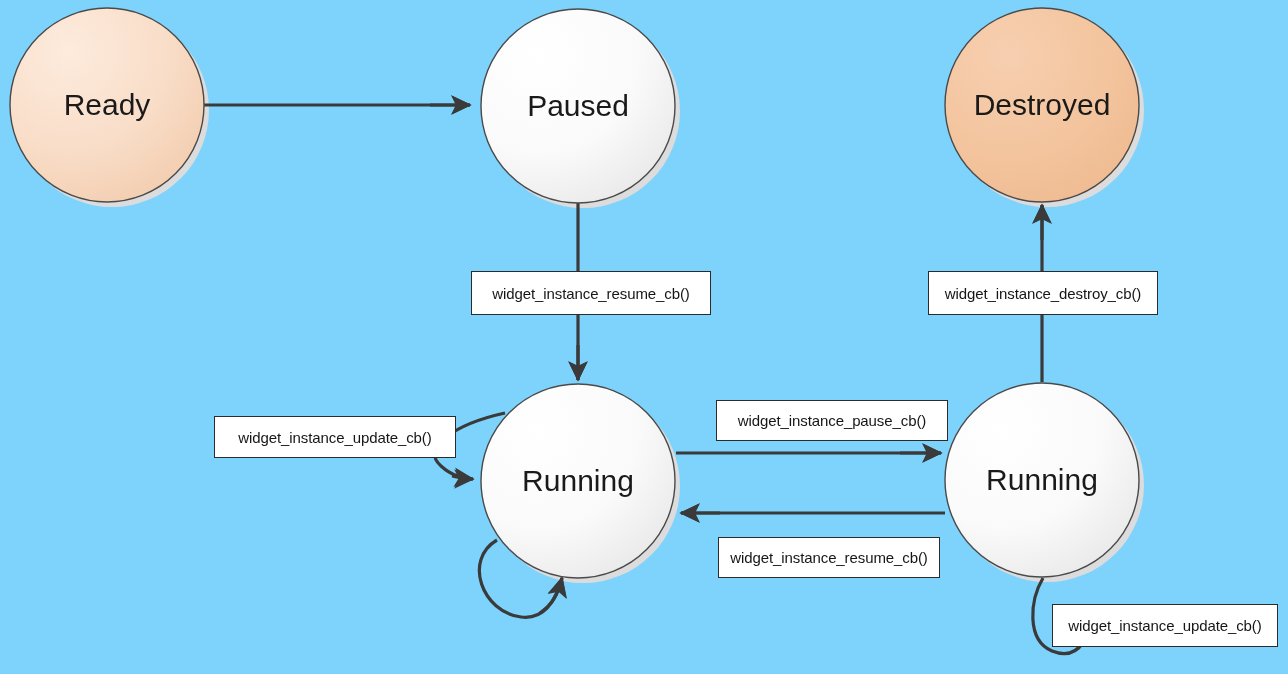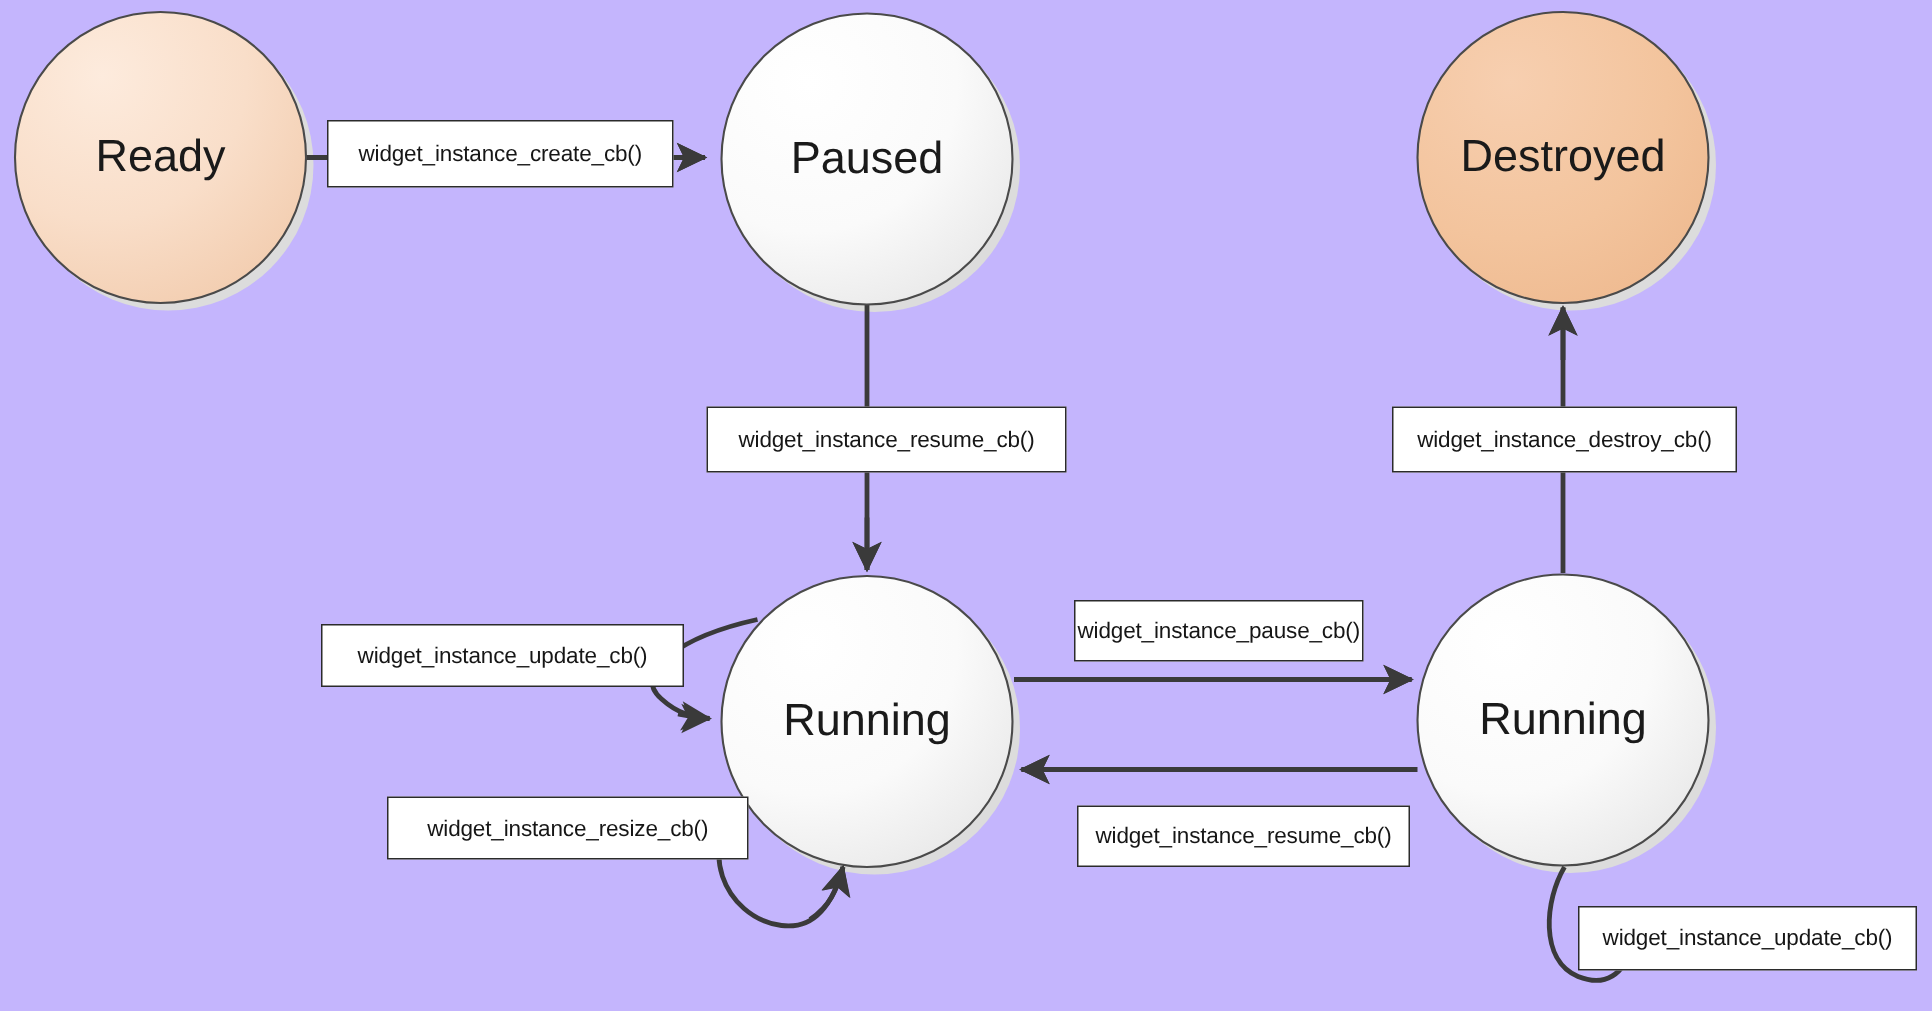"Ready" #canvas { background: #c4b5fd -> #7dd3fc }
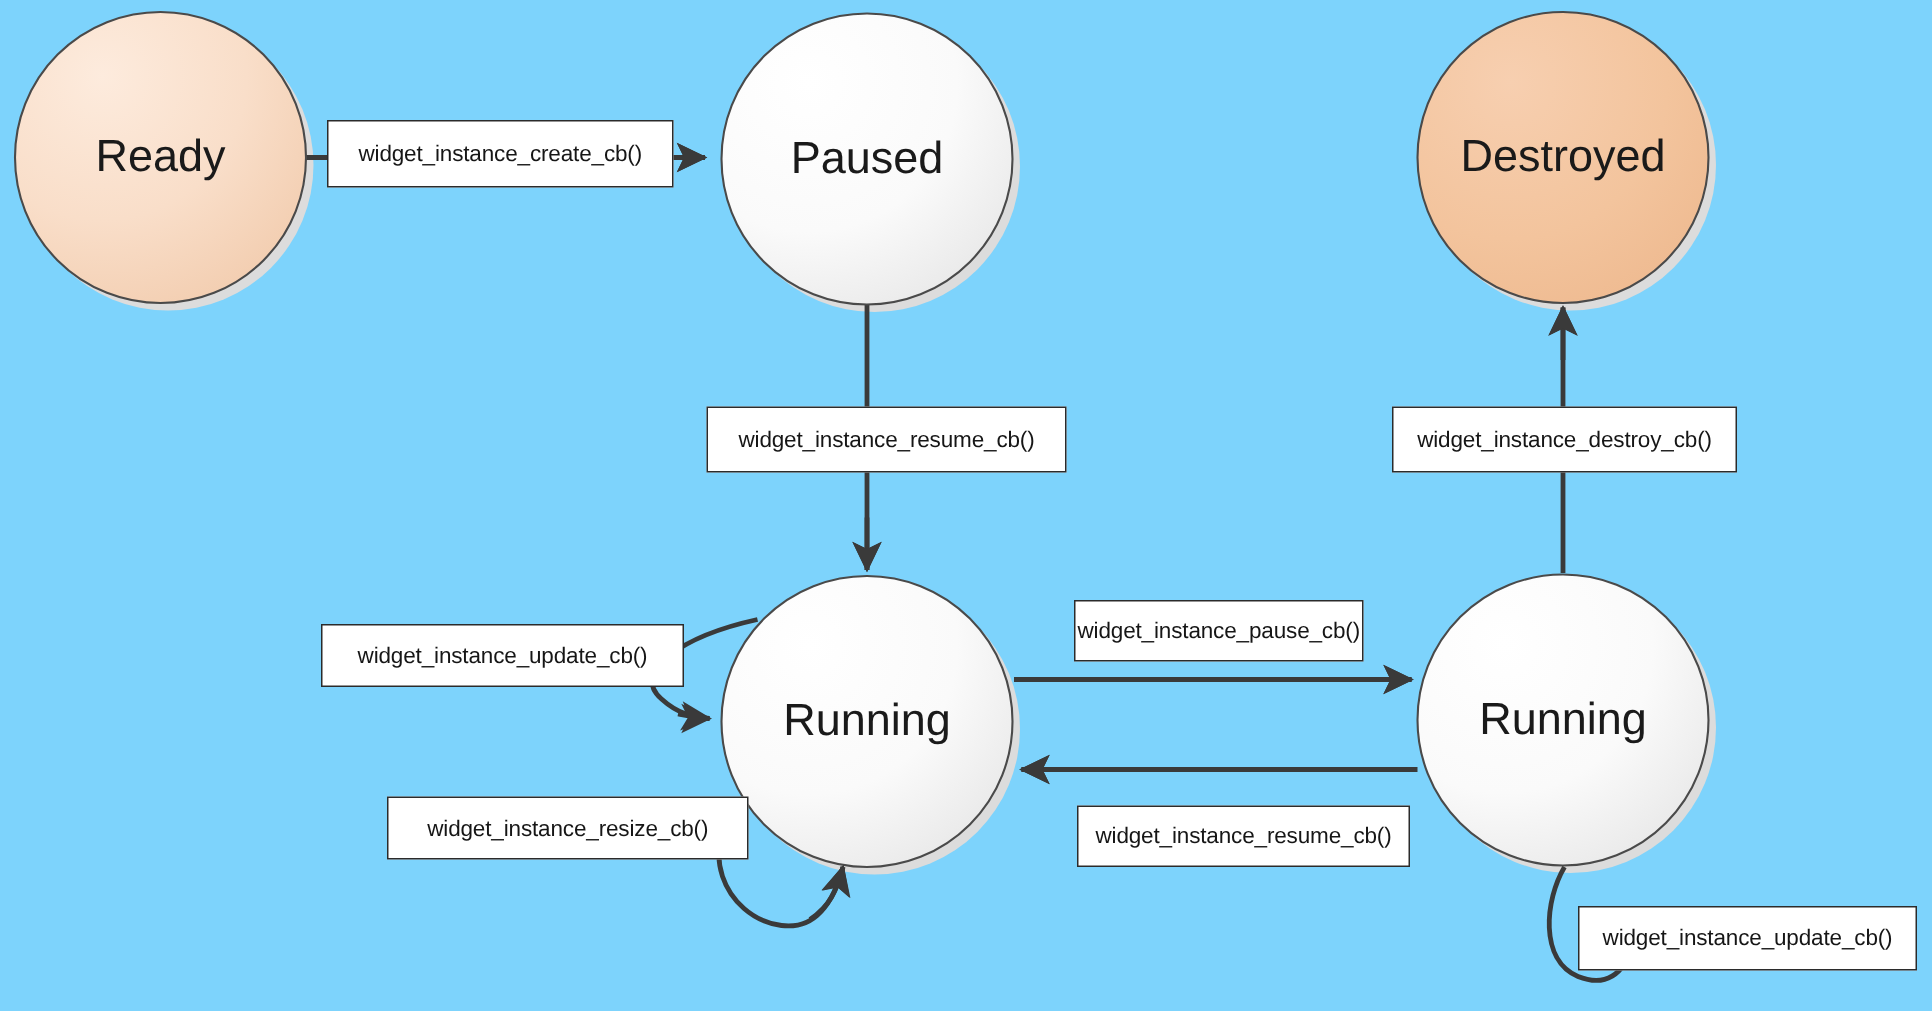"widget_instance_create_cb()" div.edge-label { html: <div>widget_instance_create_cb()</div> -> none }
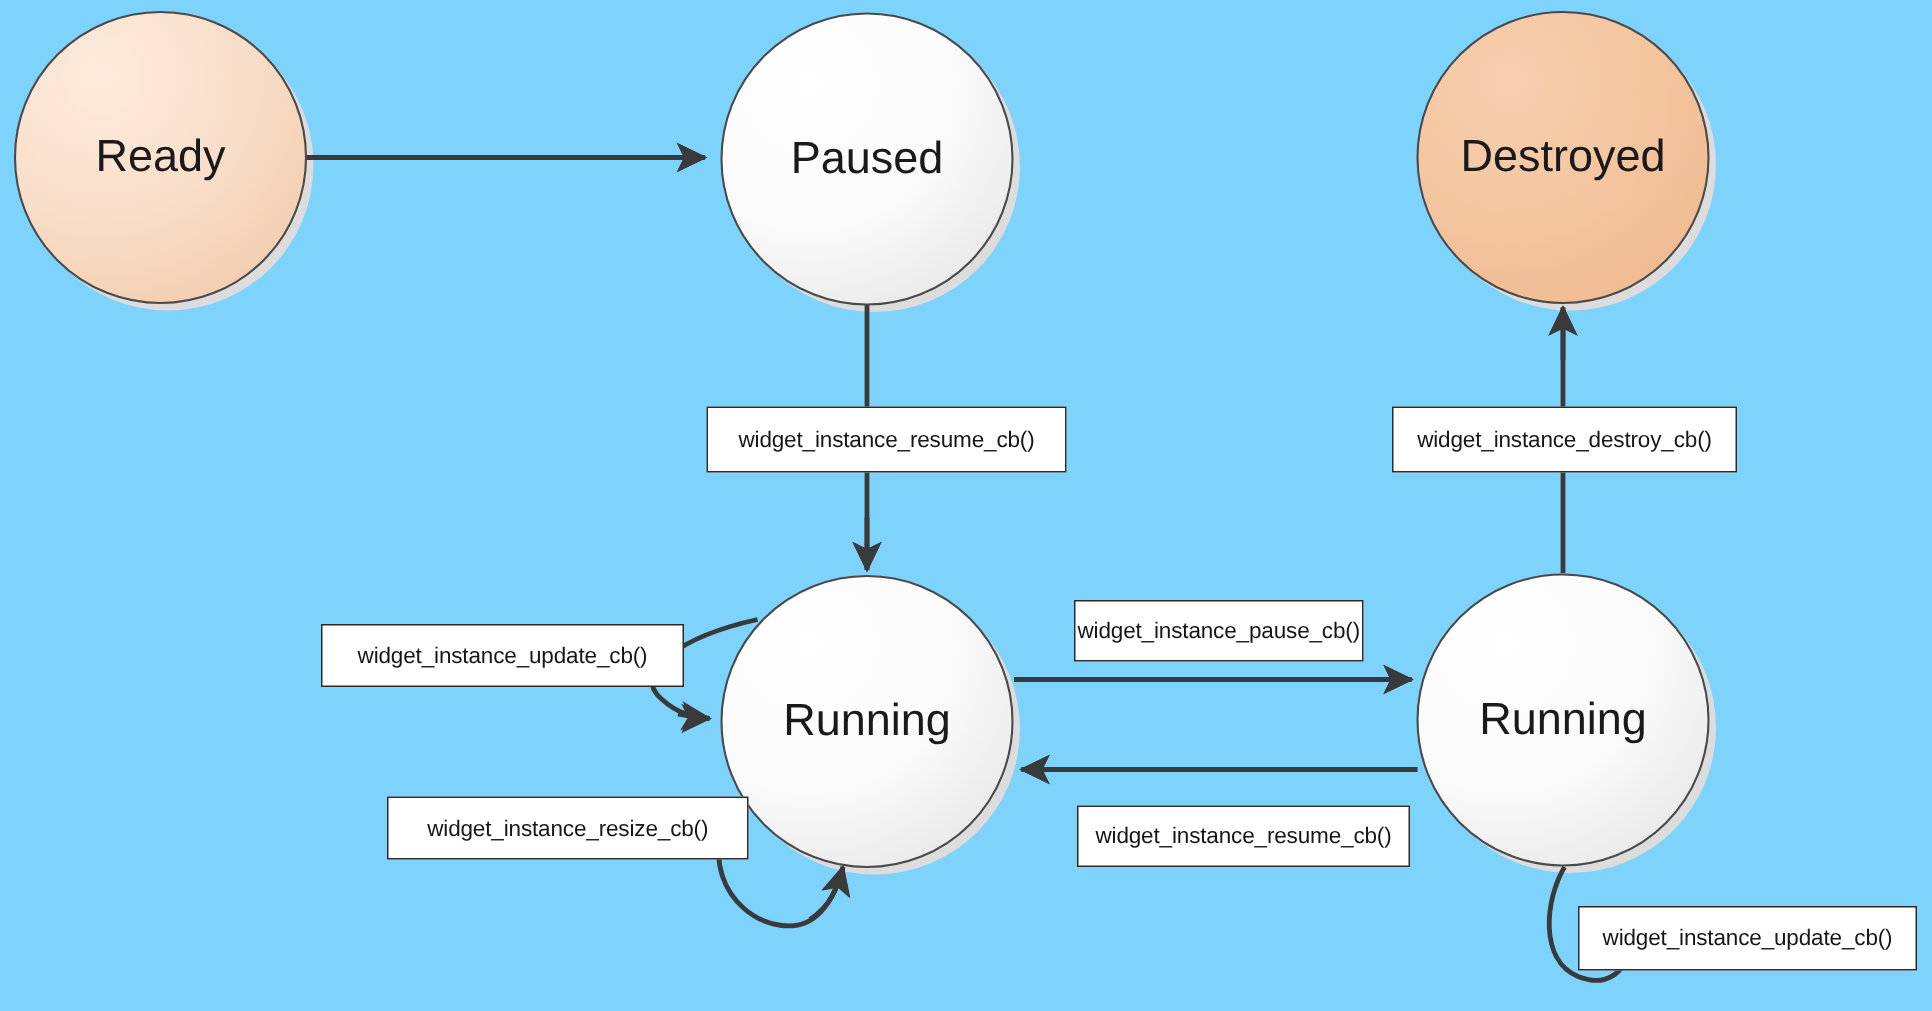"widget_instance_pause_cb()" div.edge-label { width: 193px -> 232px }
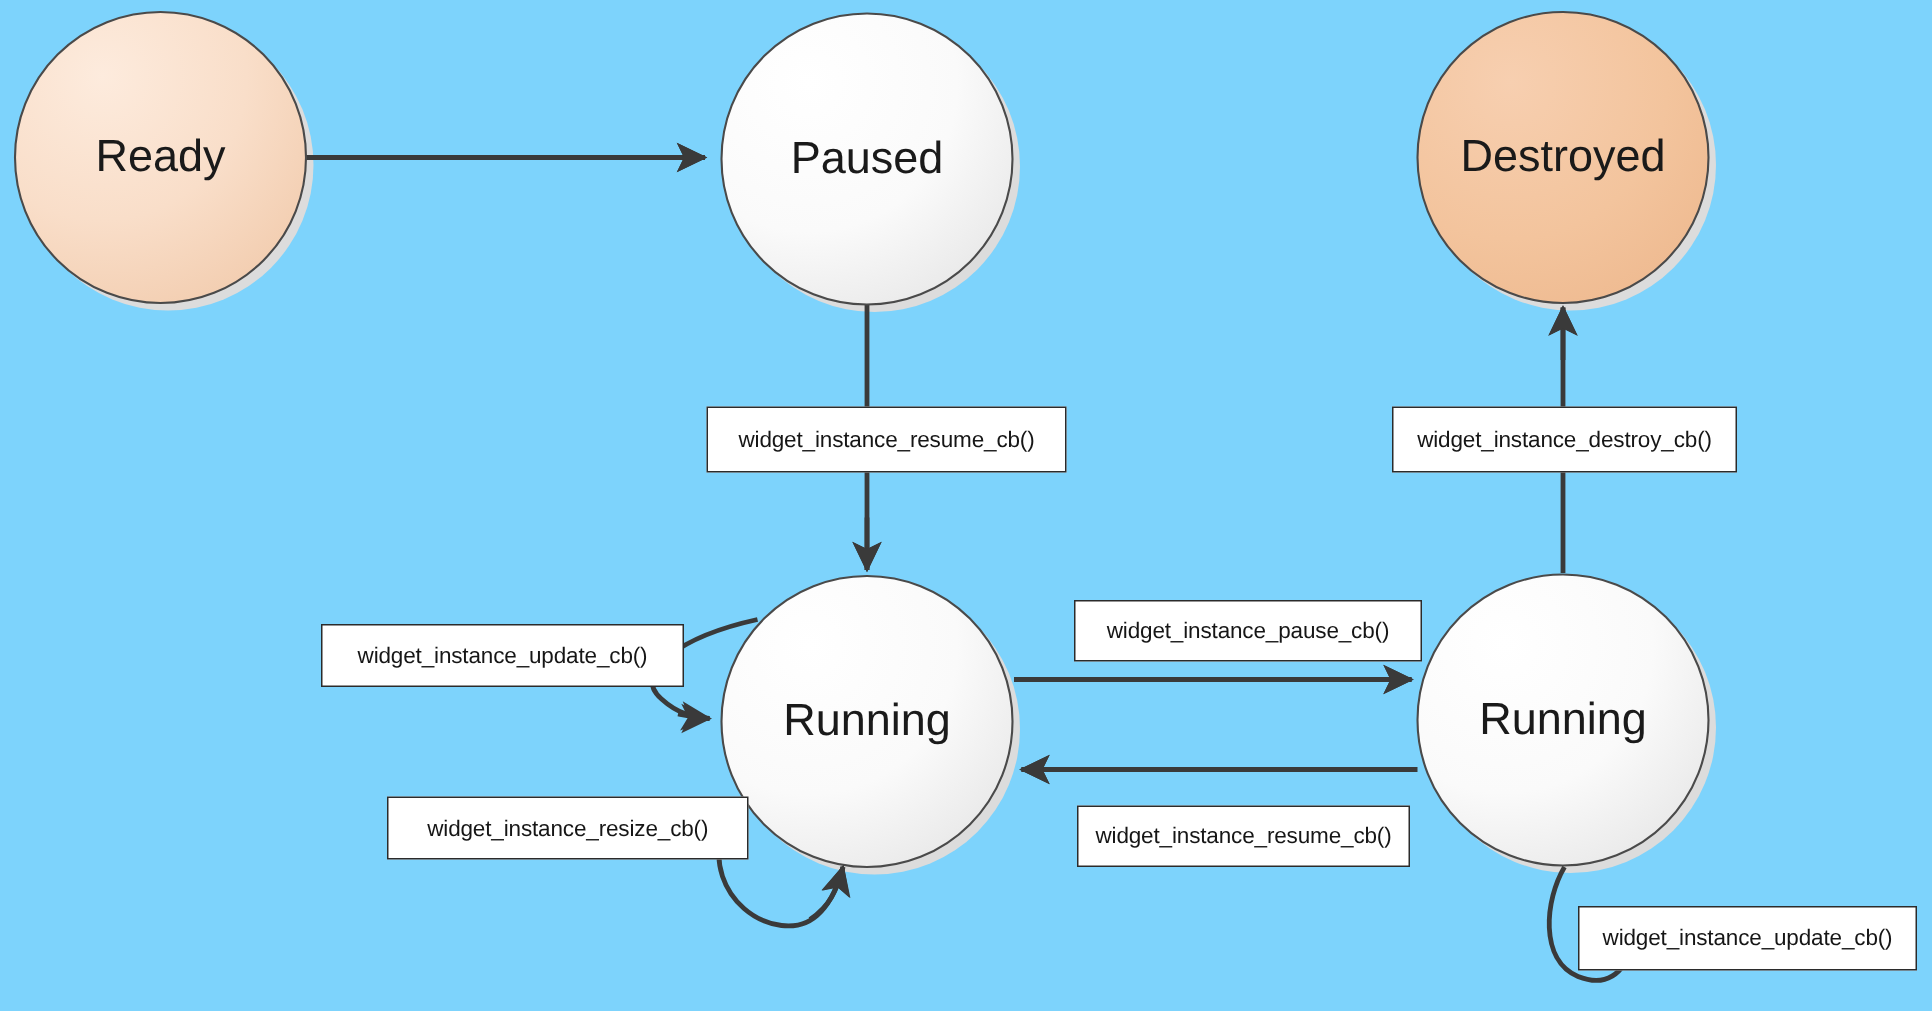"widget_instance_resize_cb()" div.edge-label { html: <div>widget_instance_resize_cb()</div> -> none }
